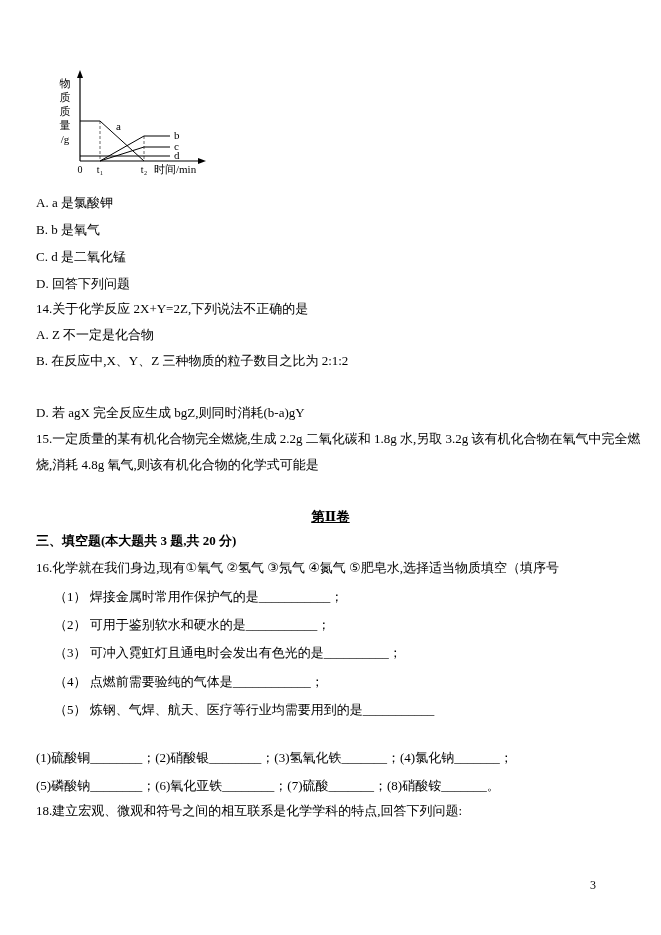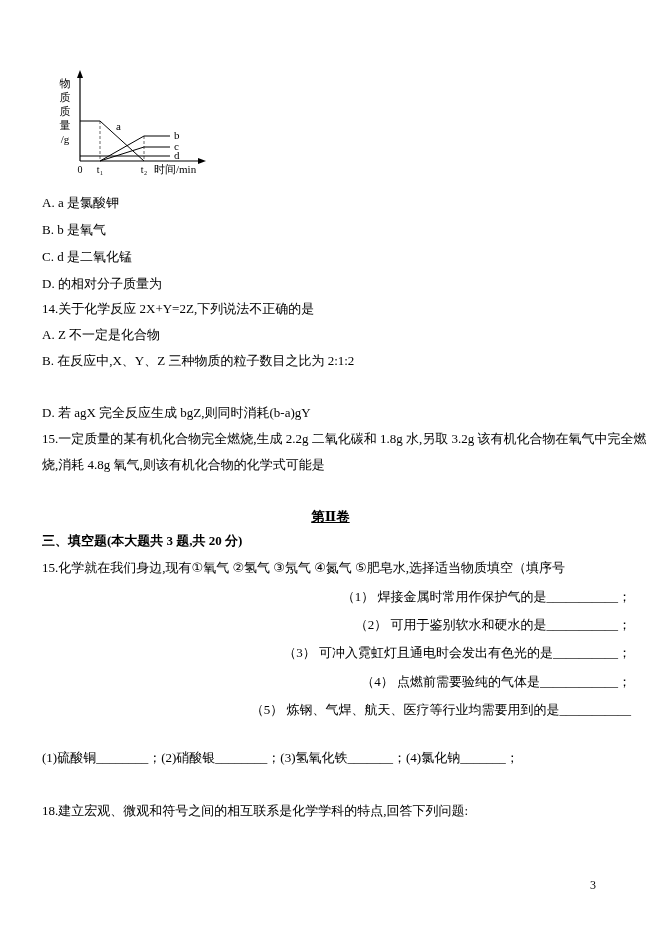"A. a 是氯酸钾" .line { left: 42px -> 36px }
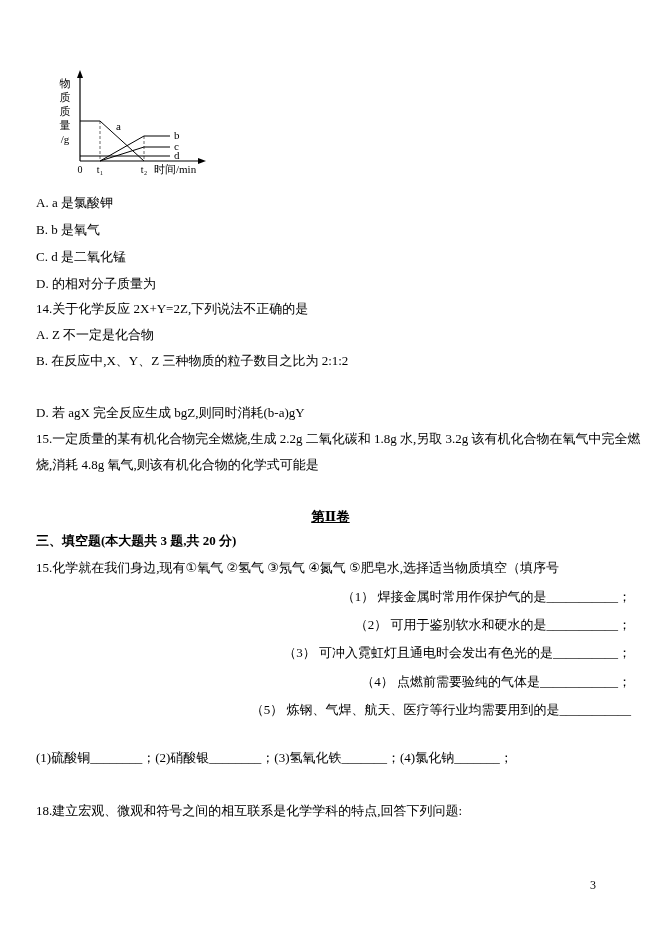"D. 的相对分子质量为" div.line { text: 的相对分子质量为 -> 回答下列问题 }
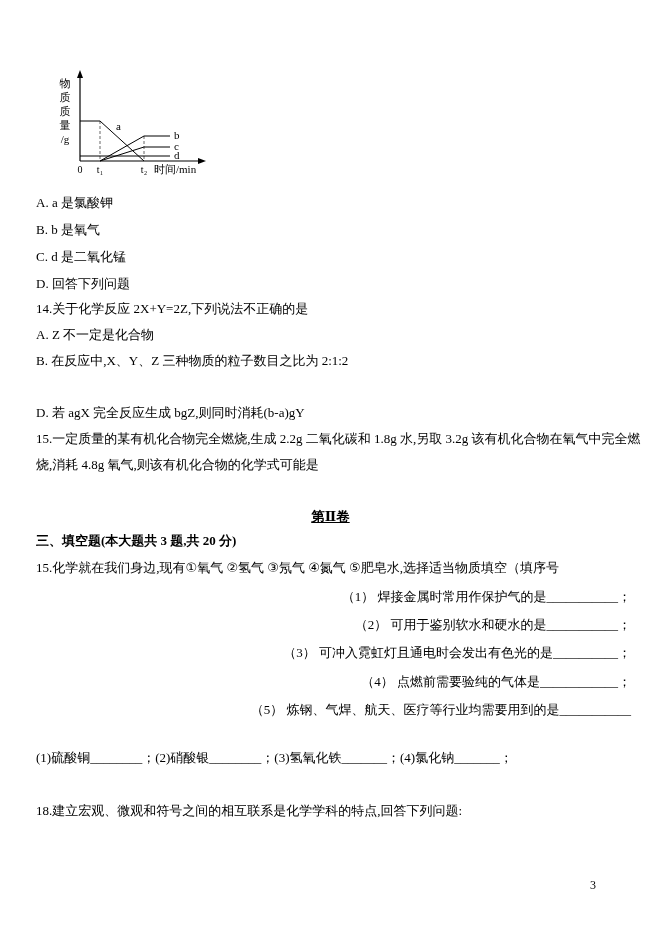"15.化学就在我们身边,现有①氧气 ②氢气 ③氖气 ④氮气" div.line { text: 15 -> 16 }
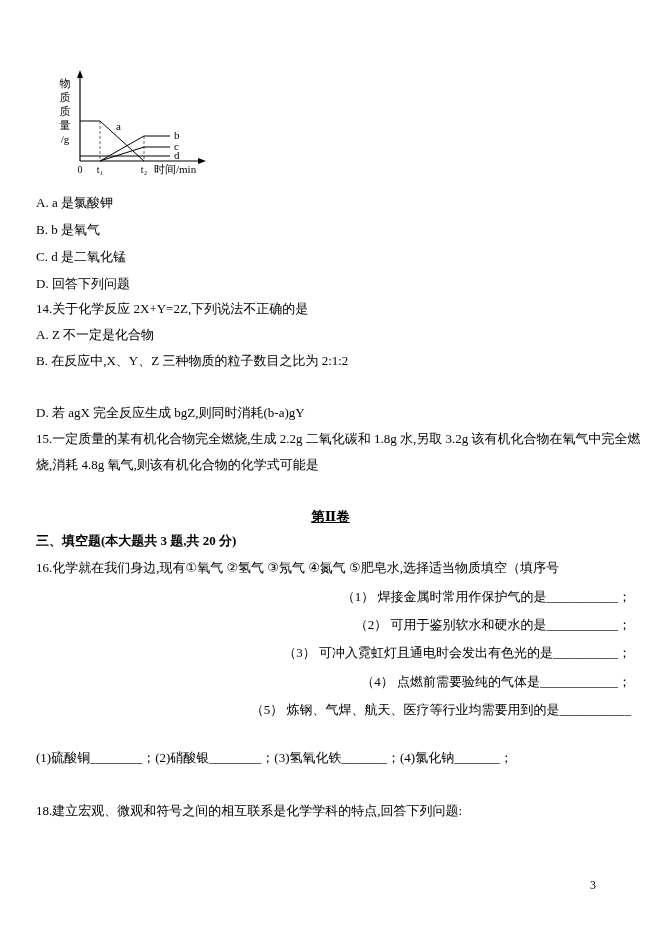"（1） 焊接金属时常用作保护气的是___________；" .indent { text-align: right -> none }
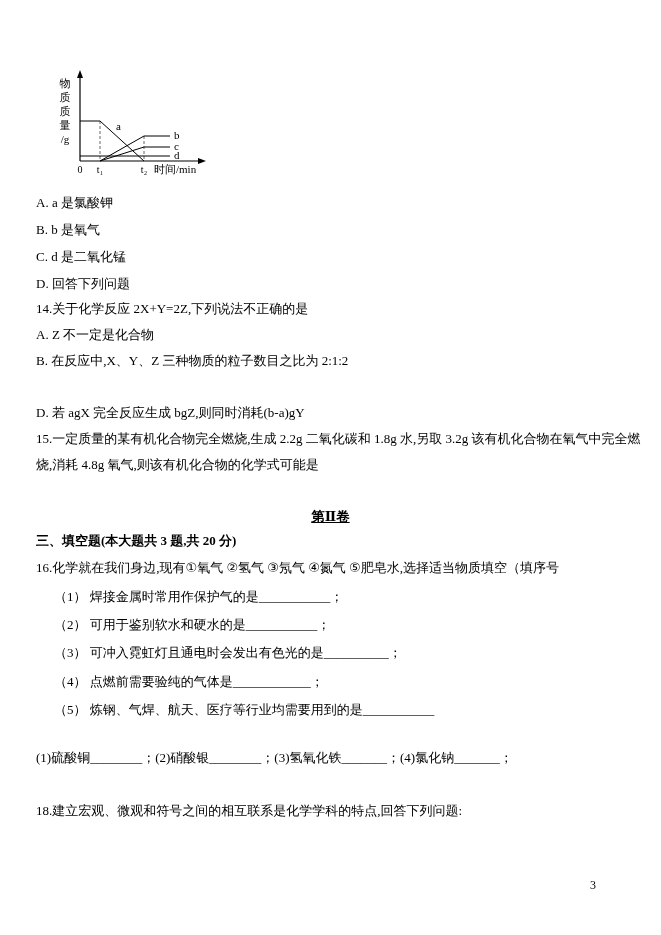"(5)磷酸钠________；(6)氧化亚铁________；(7)硫酸____" div.line { html: none -> <div>(5)磷酸钠________；(6)氧化亚铁________；(7)硫酸_______；(8)硝酸铵_______。</div> }
